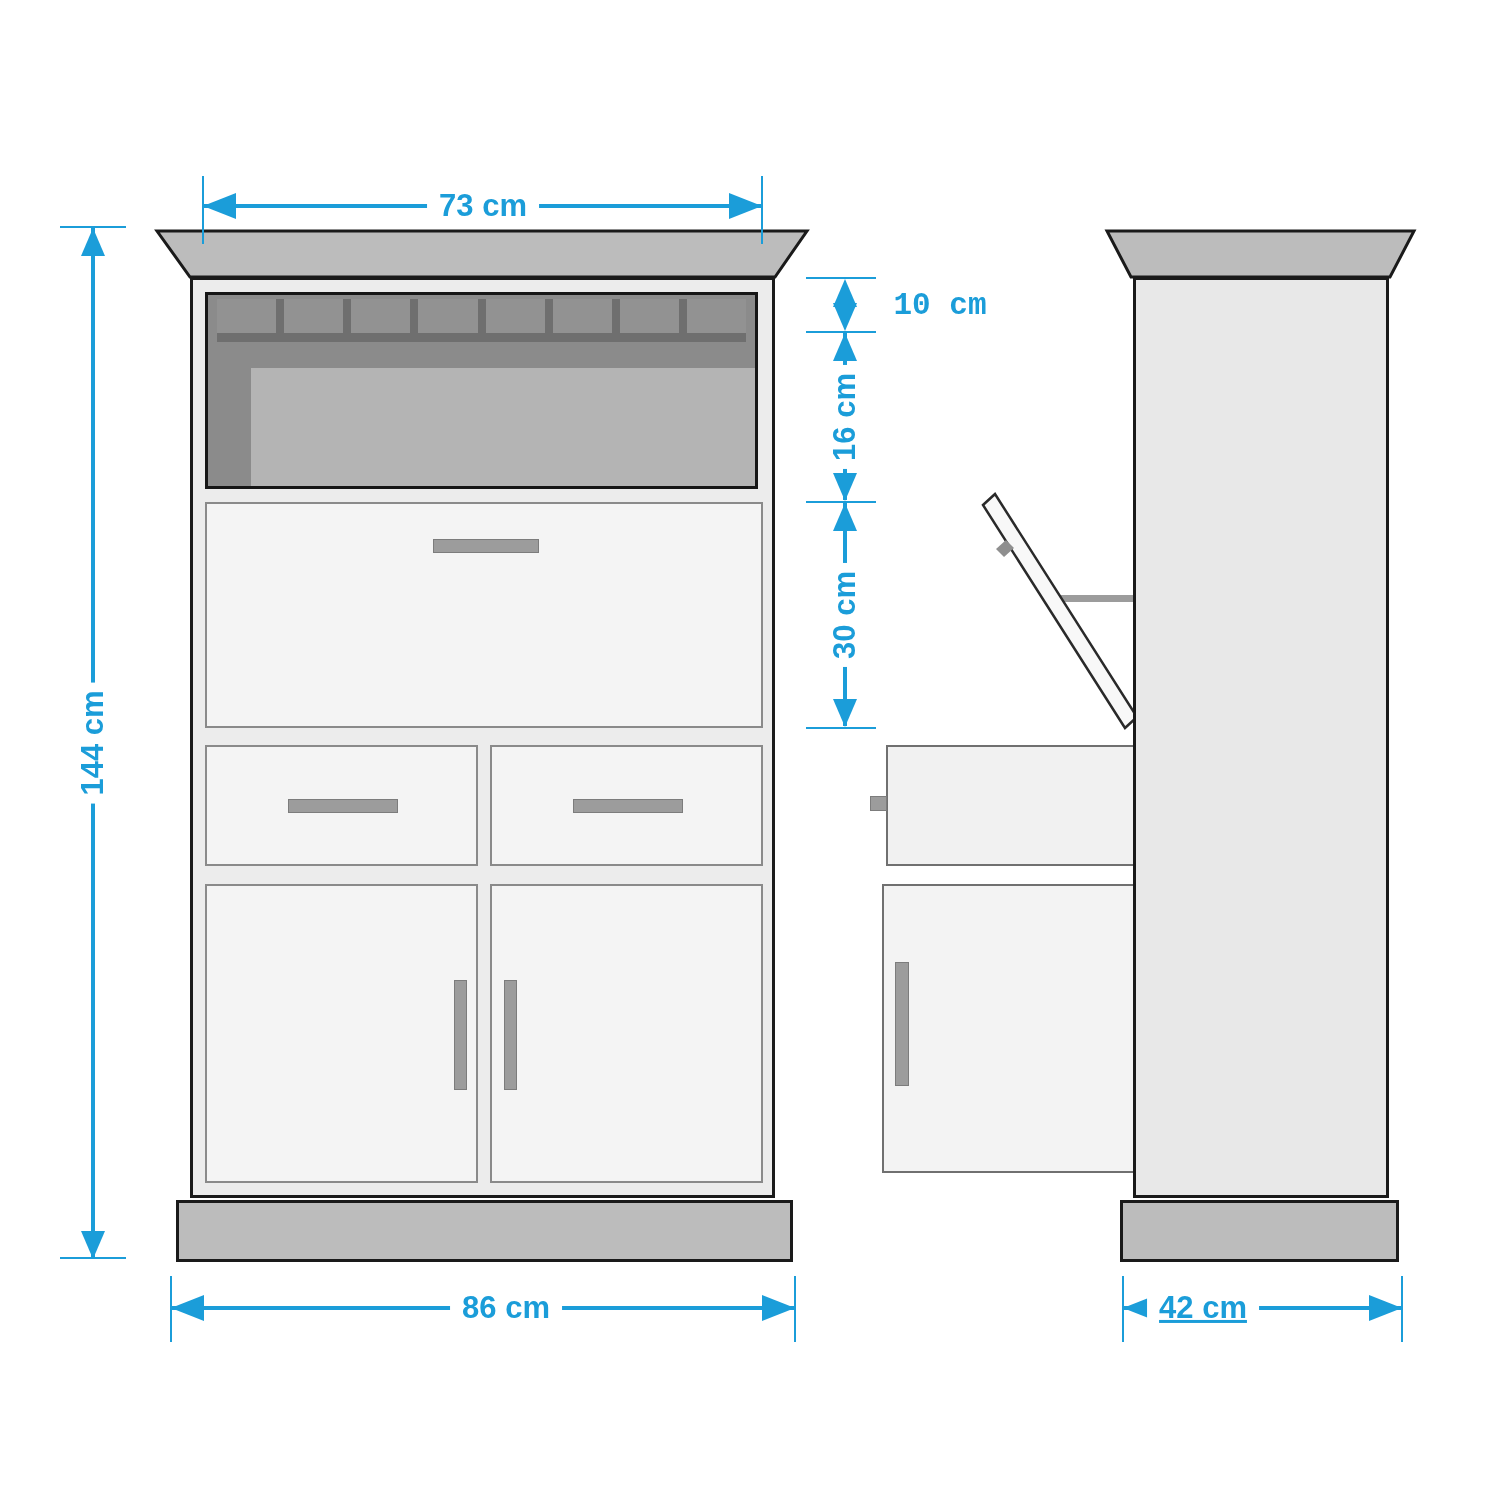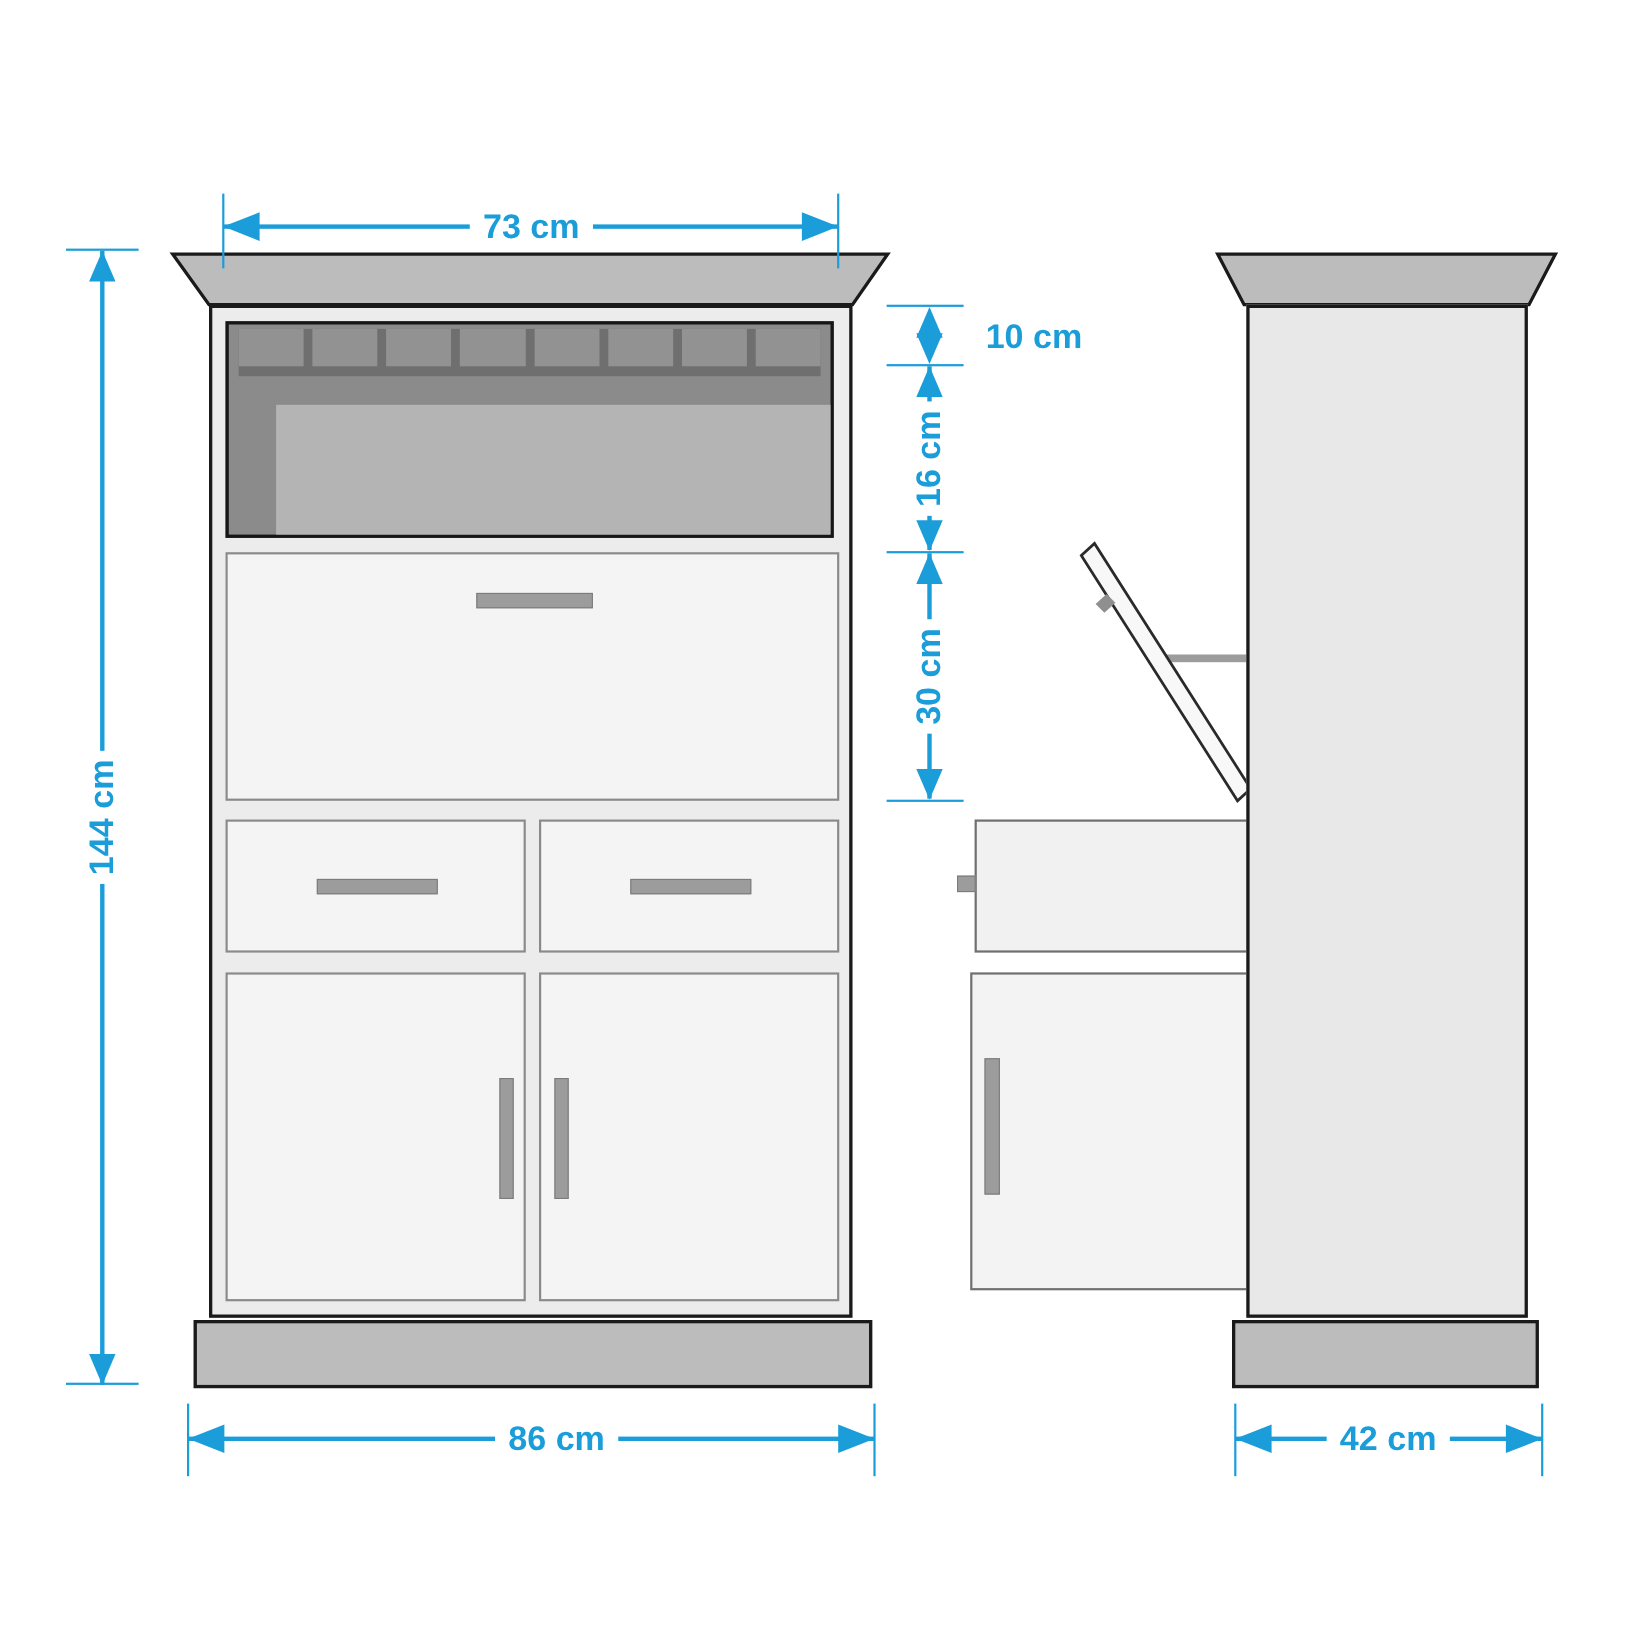"10 cm" .dlabel.plain { font-family: none -> Liberation Mono, monospace }
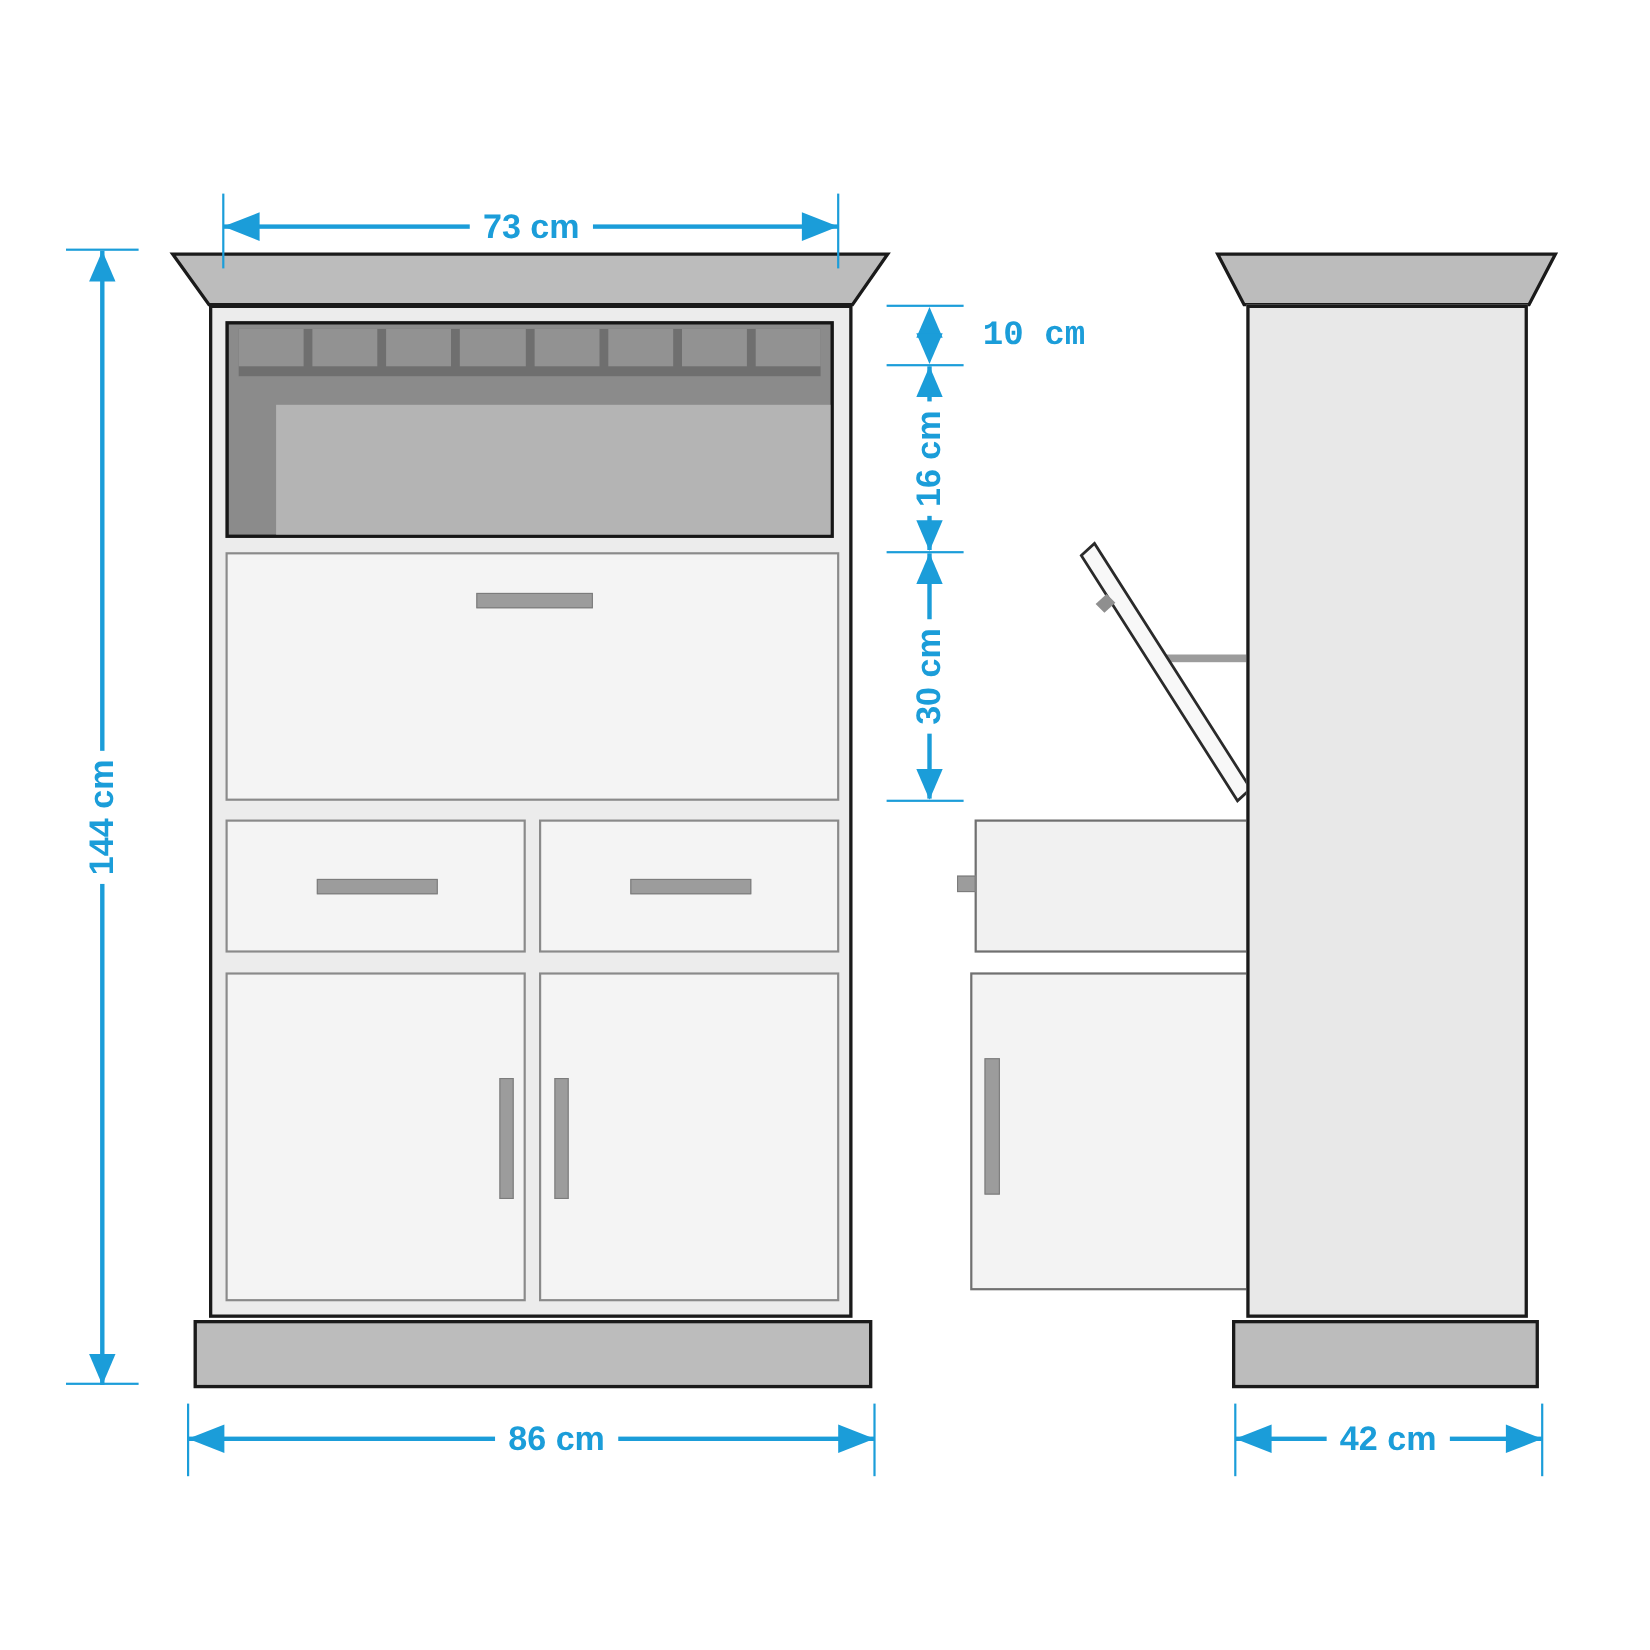"42 cm" span.dlabel { left: 1262px -> 1203px; text-decoration: none -> underline }
